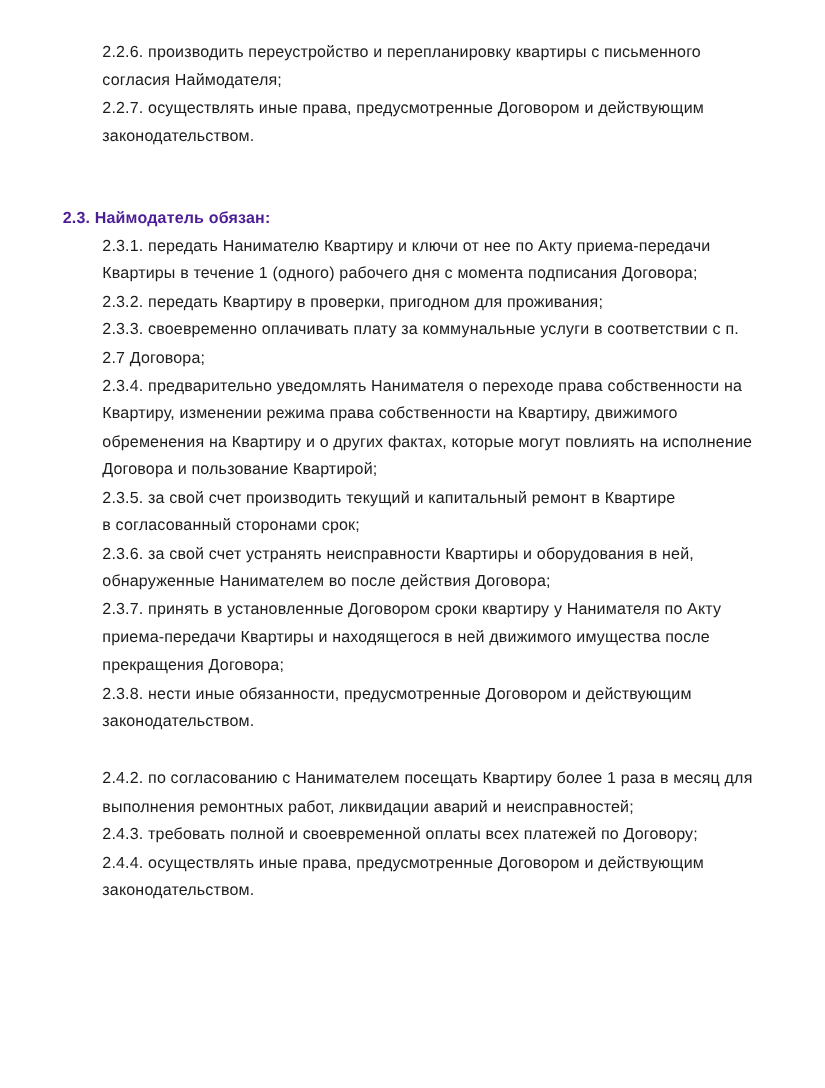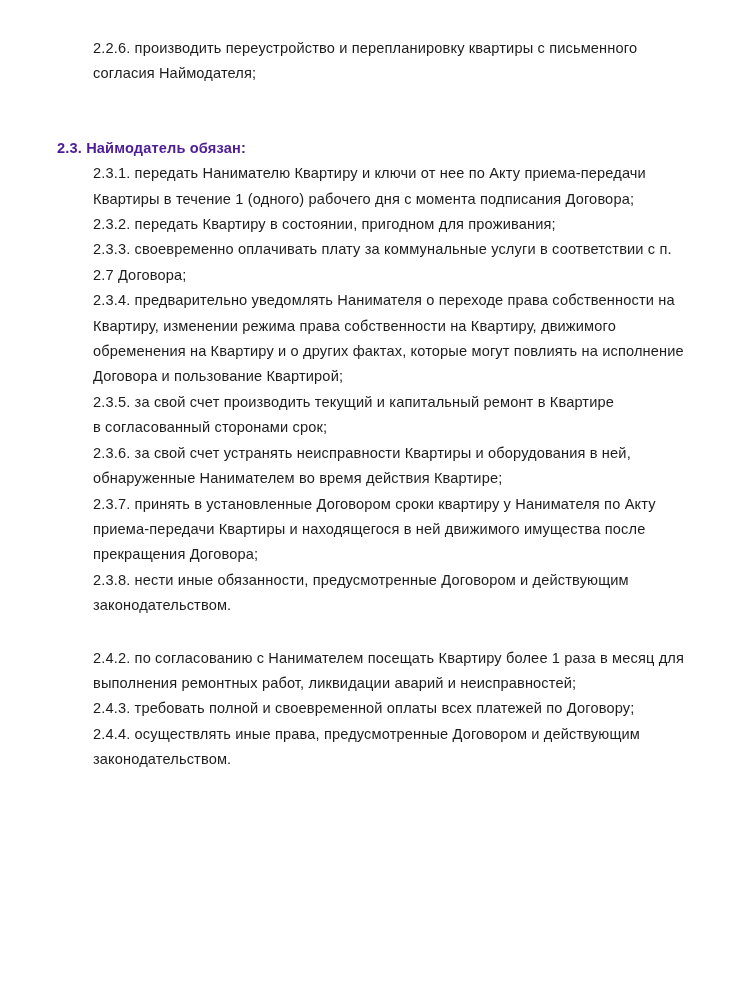"2.2.7. осуществлять иные права," p.para { html: none -> <p>2.2.7. осуществлять иные права, предусмотренные Договором и действующим законодательством.</p> }
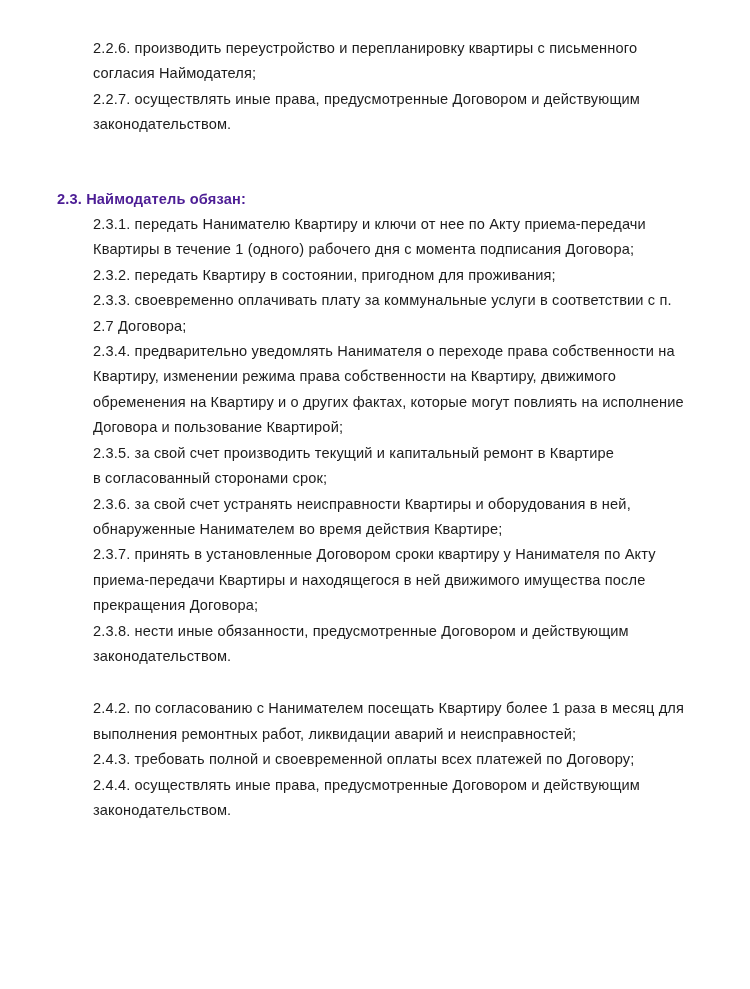"2.3.2. передать Квартиру в состоянии," p.para { text: состоянии -> проверки }
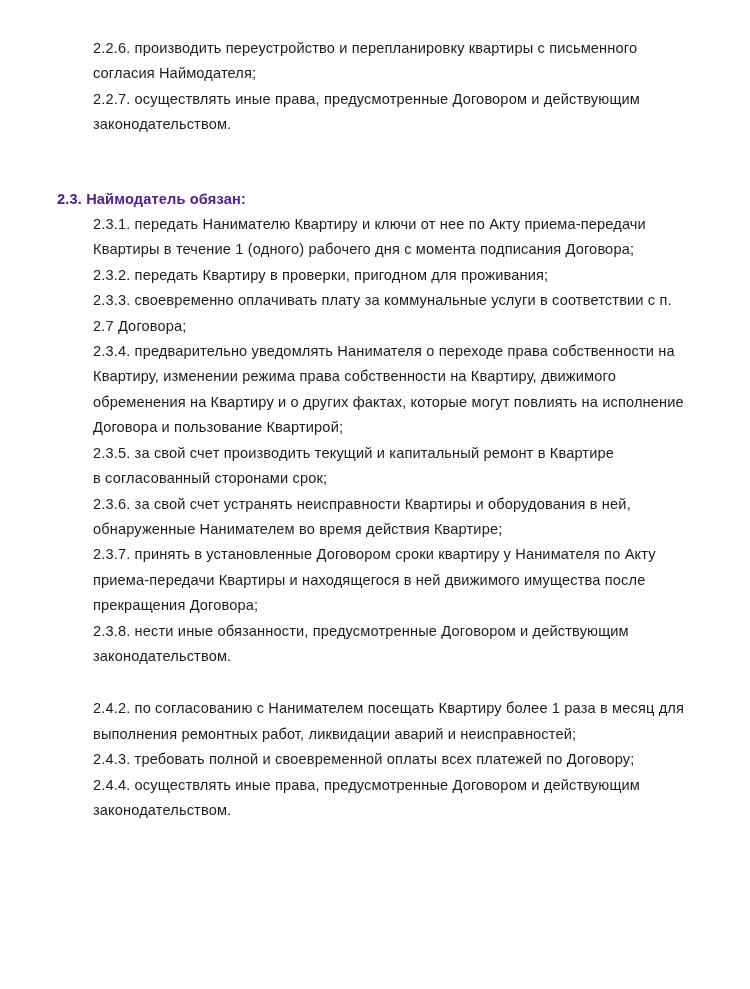"2.3.6. за свой счет устранять" p.para { text: время действия Квартире -> после действия Договора }
